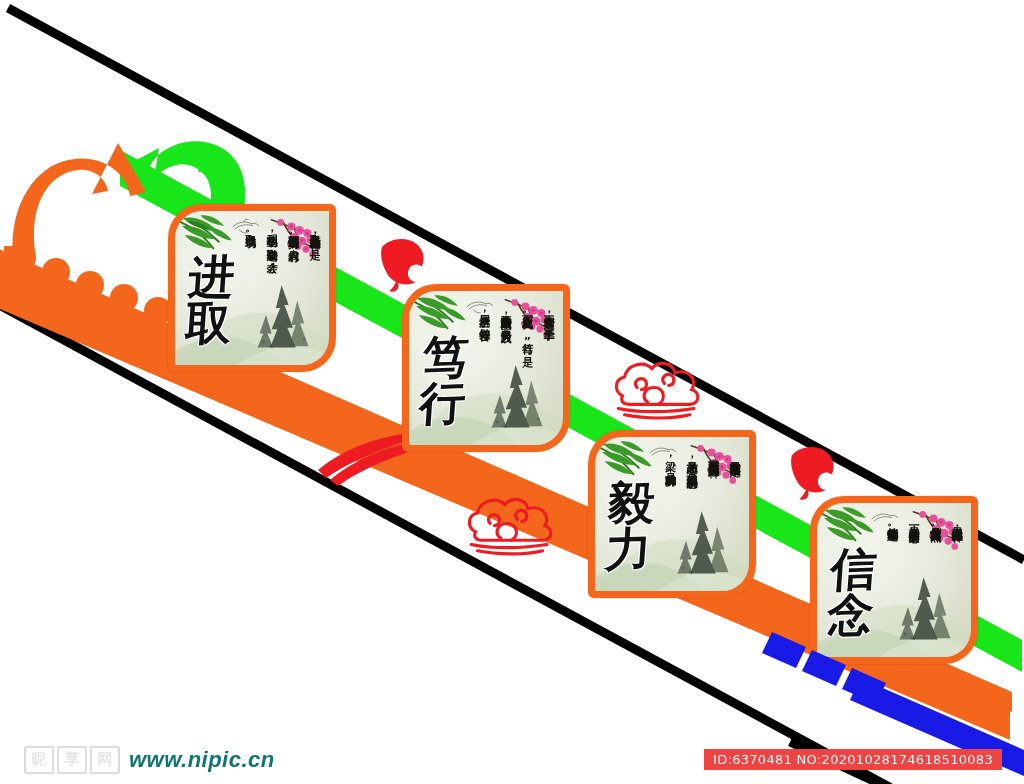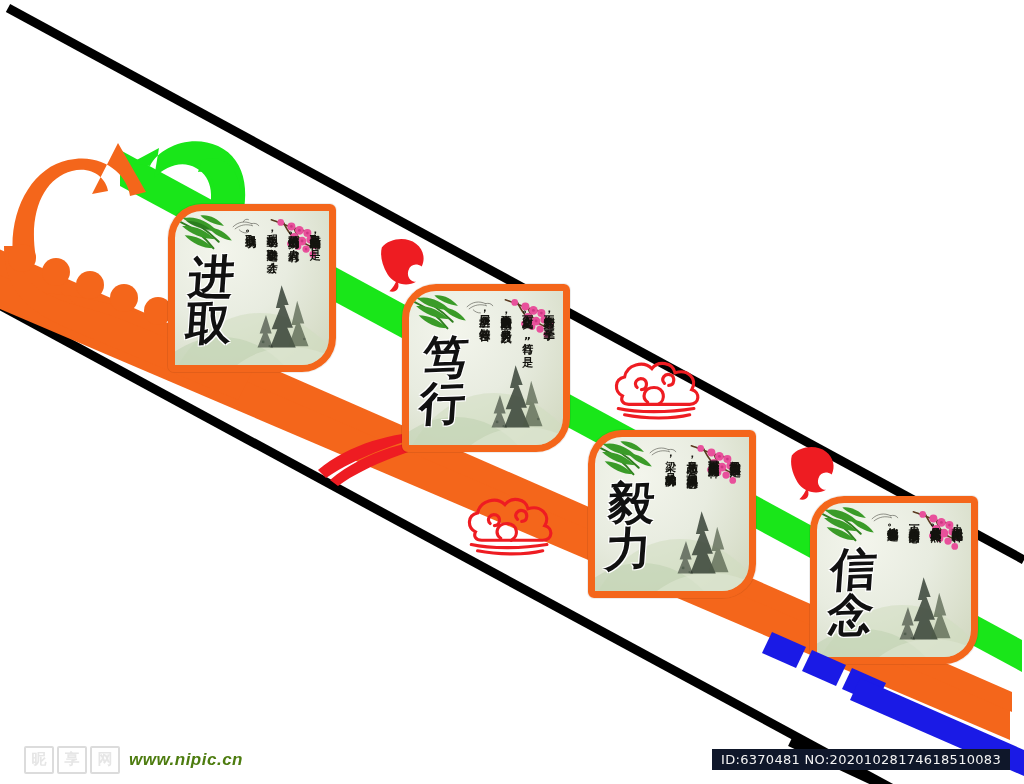"www.nipic.cn" #logo-text { color: #4d7c0f -> #0f766e; font-size: 17px -> 22px }
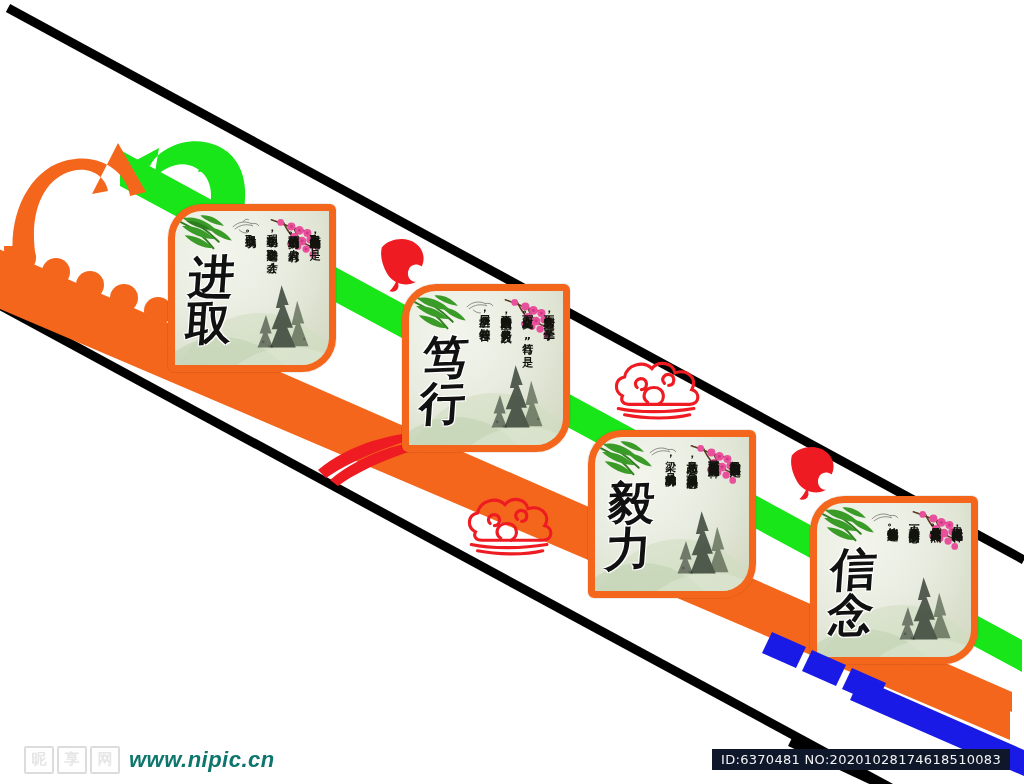"ID:6370481 NO:20201028174618510083" #idbox { background: #0f172a -> #ef4444; right: 14px -> 22px }
